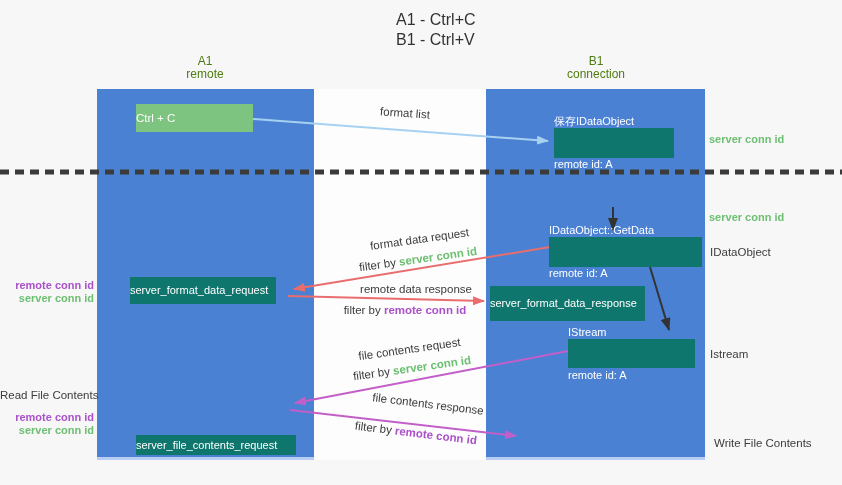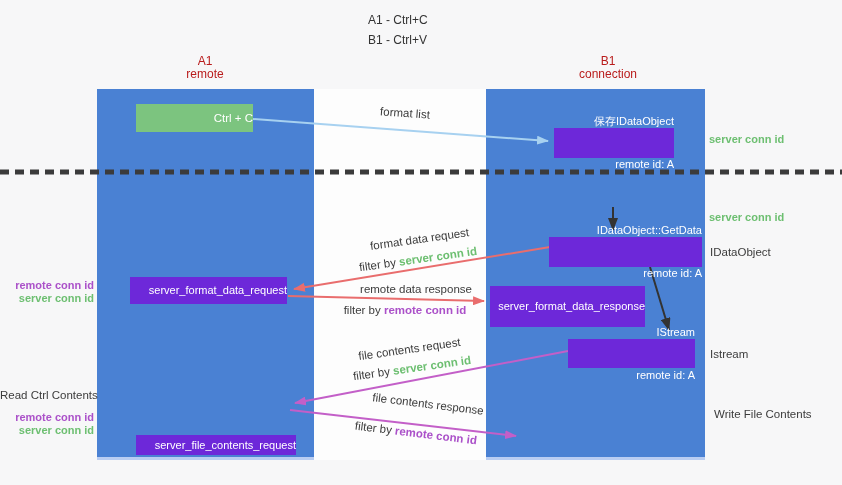"A1 - Ctrl+C" .title { font-size: 12px -> 16px; margin-left: none -> 28px }
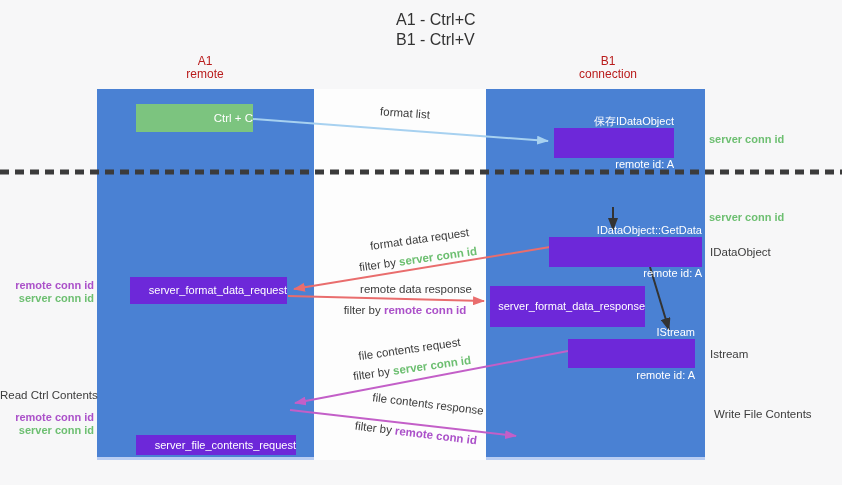"A1" .colhead { color: #b91c1c -> #4d7c0f }
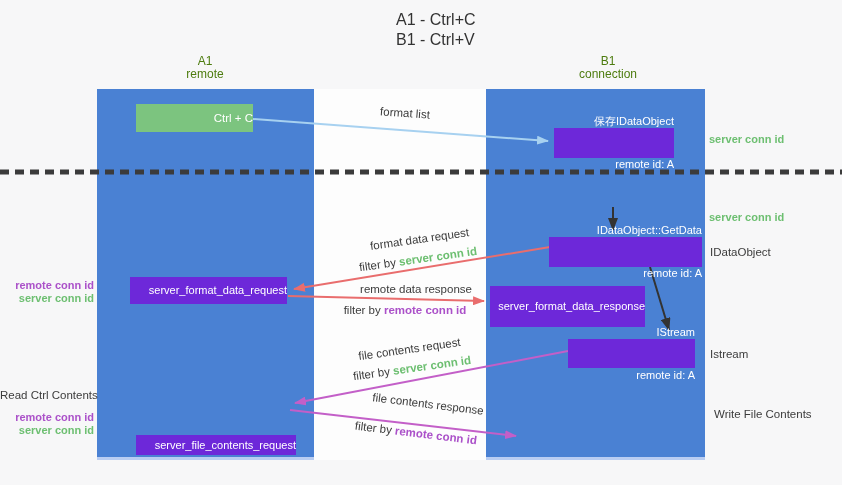"B1" div.colhead { left: 548px -> 536px }
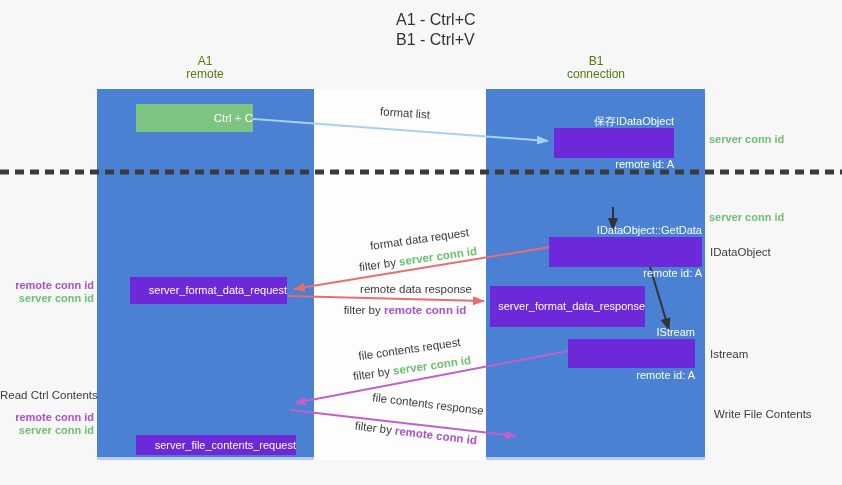"Ctrl + C" .box { align-items: flex-end -> flex-start }
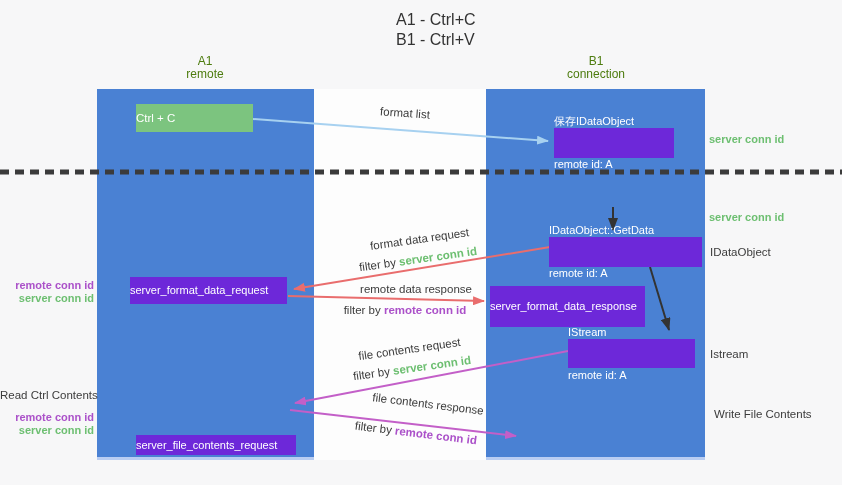"保存IDataObject" .box.orange { background: #6d28d9 -> #0f766e }
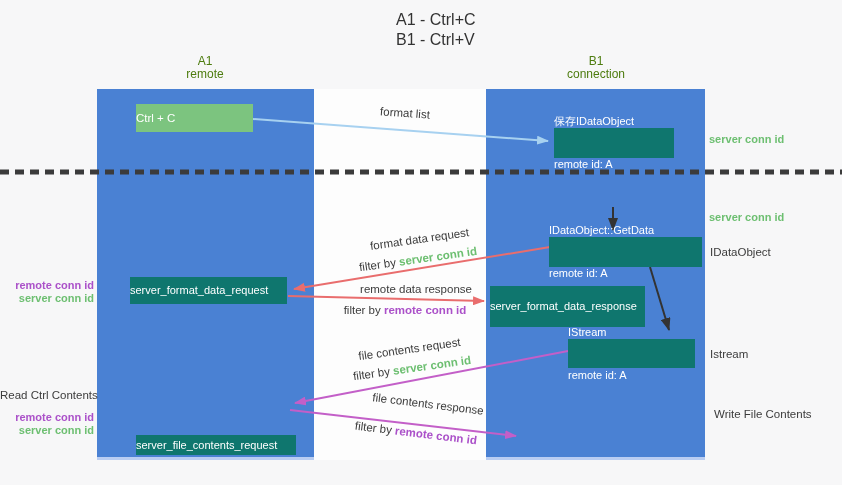"server_format_data_request" div.box { width: 157px -> 146px }
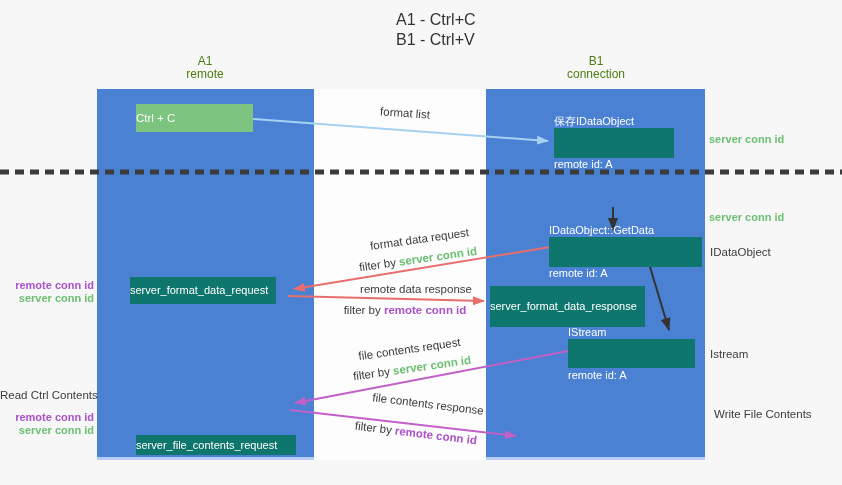"server_format_data_response" div.box { height: 41px -> 35px }
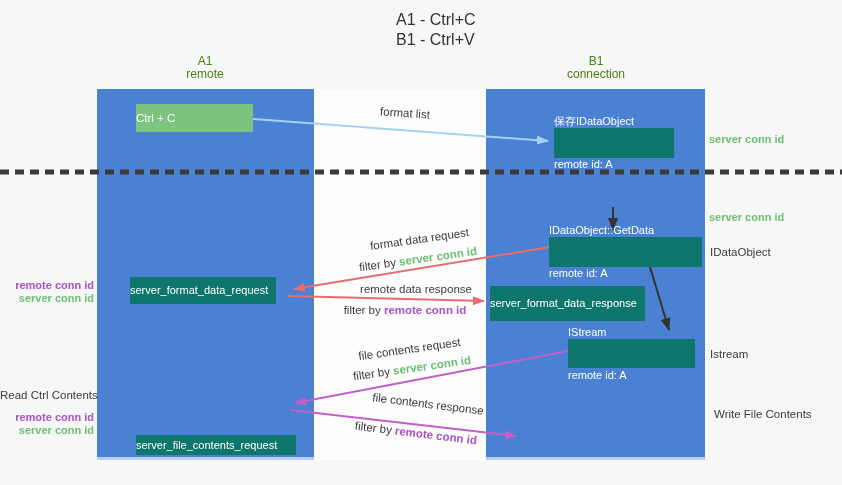"Read Ctrl Contents" div.side { text: Ctrl -> File }
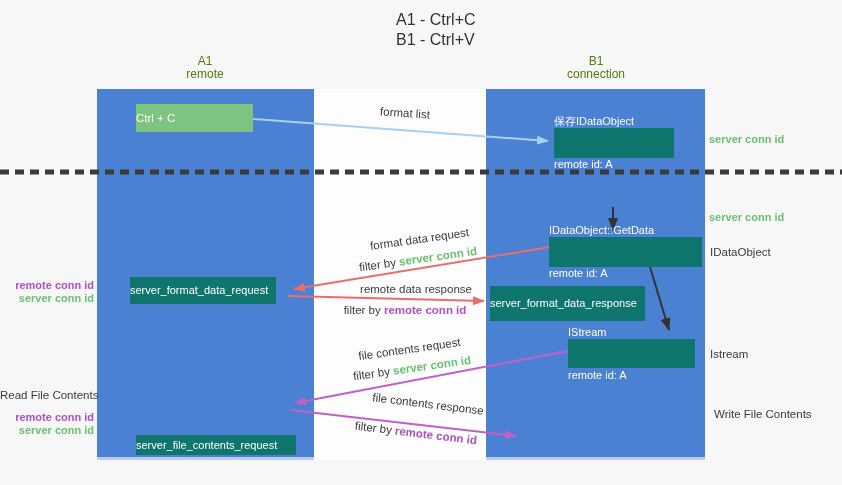"Write File Contents" div.side { top: 408px -> 437px }
